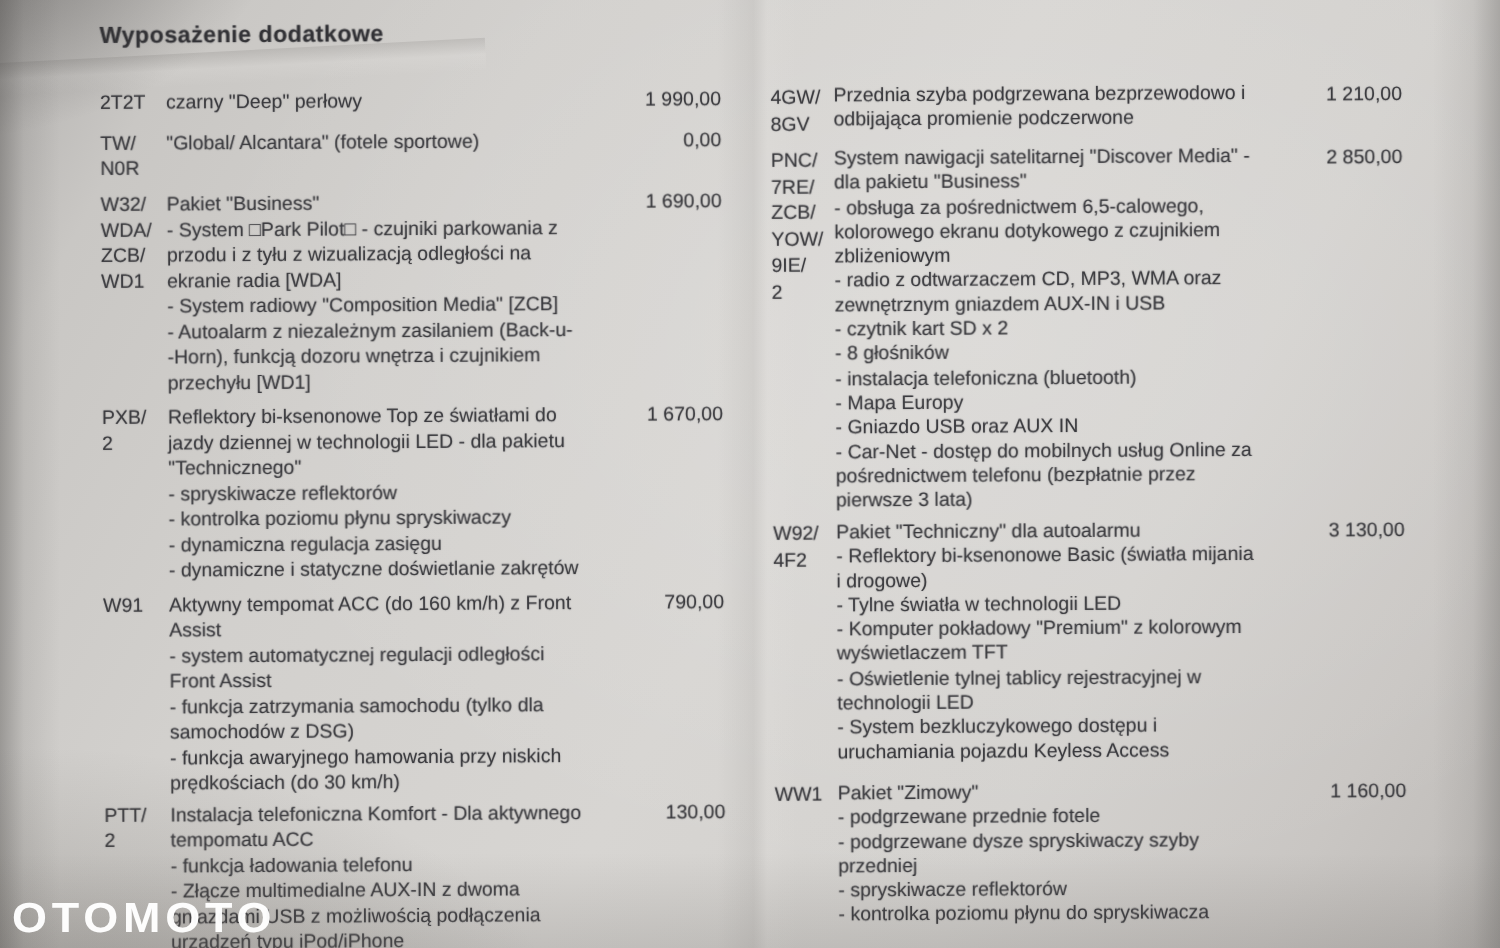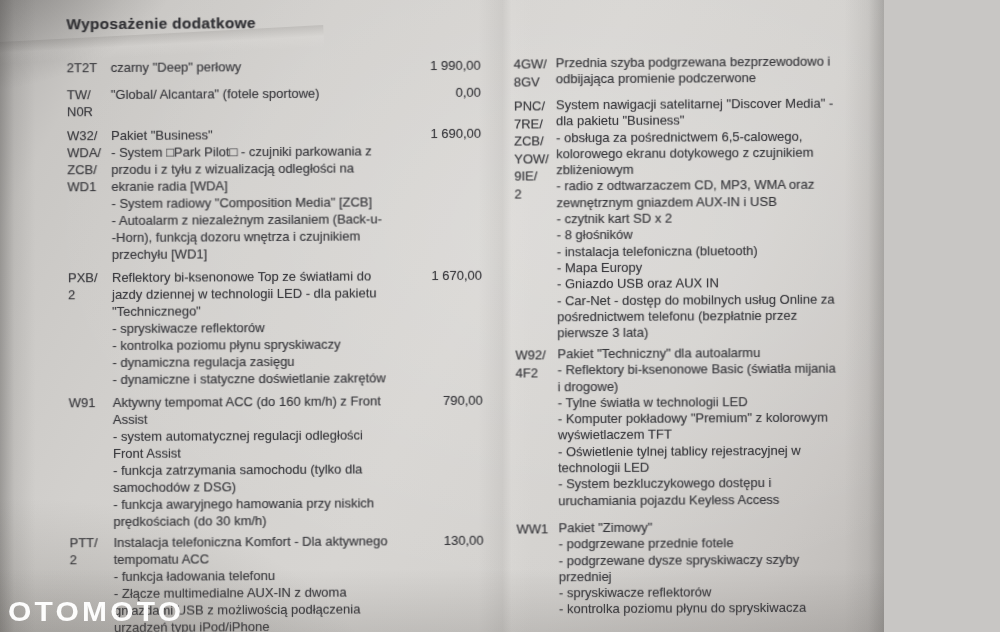"OTOMOTO" .photo { width: 884px -> 1000px }
